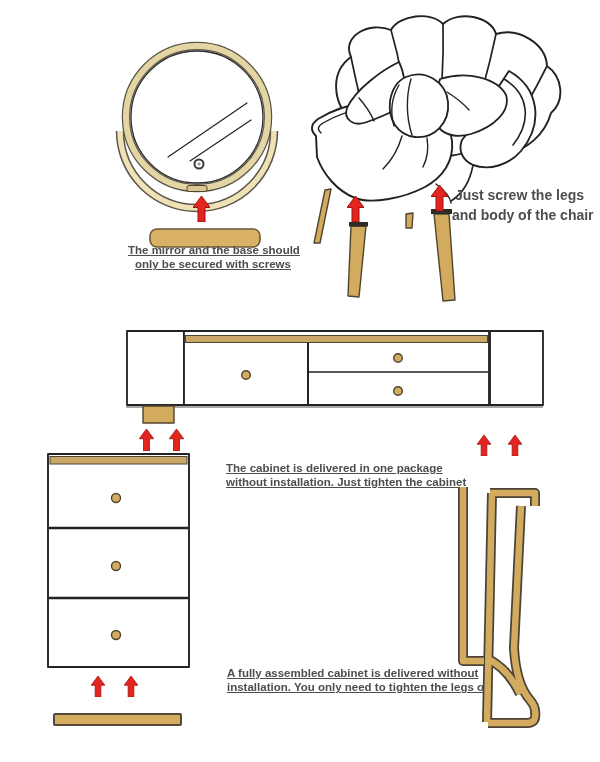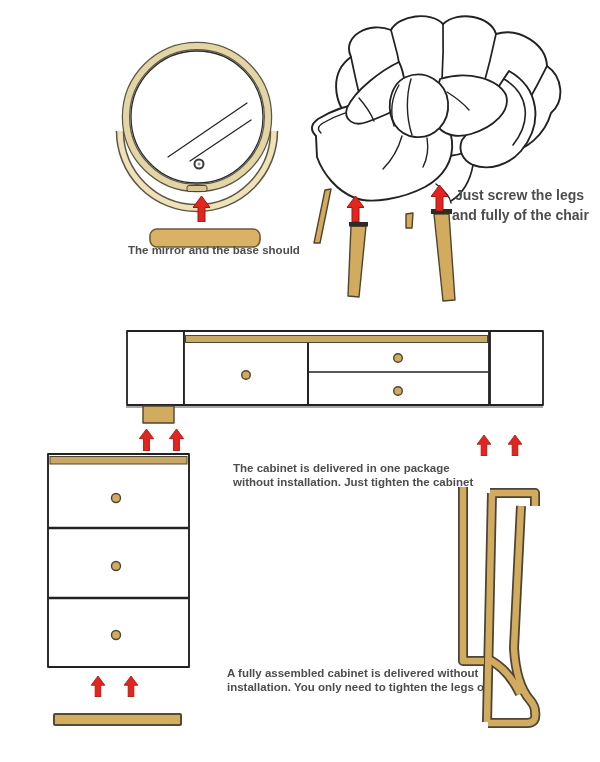"and fully of the chair" div.cap-line { text: fully -> body }
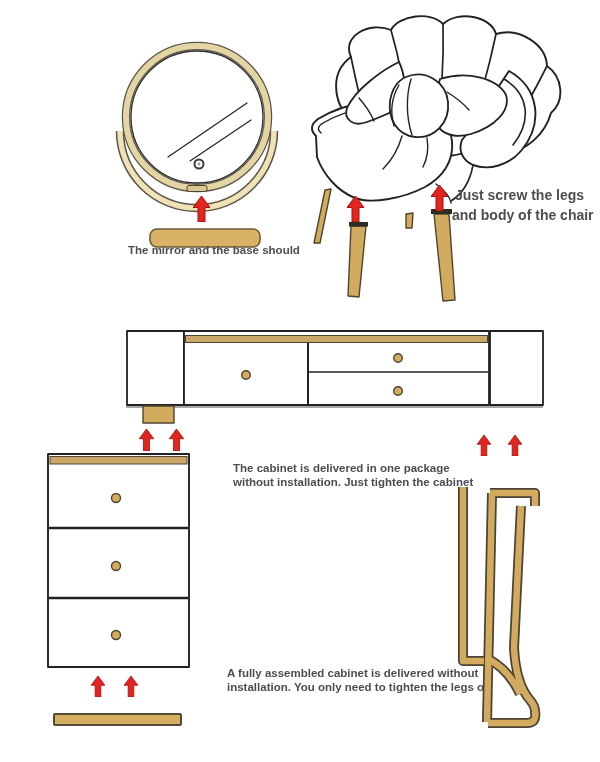"The mirror and the base" .cap-small { text-decoration: none -> underline }
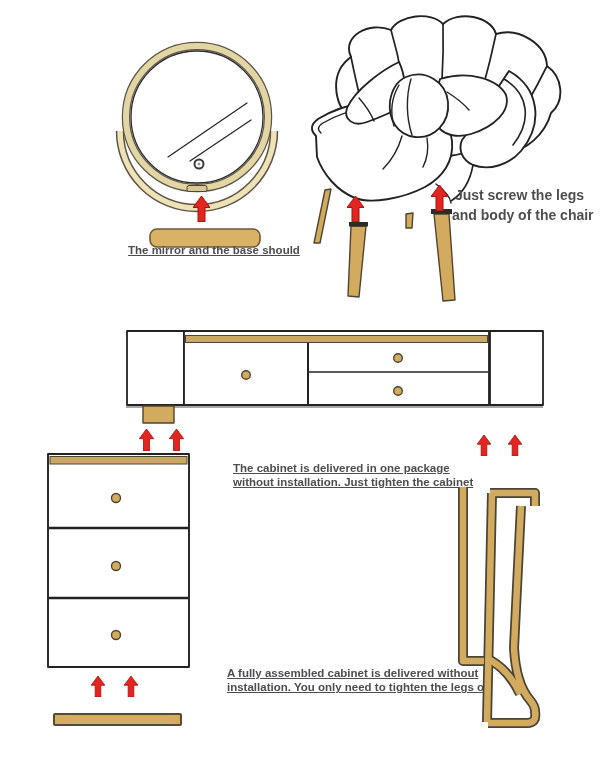"only be secured with screws" div.cap-line { html: none -> <div>only be secured with screws</div> }
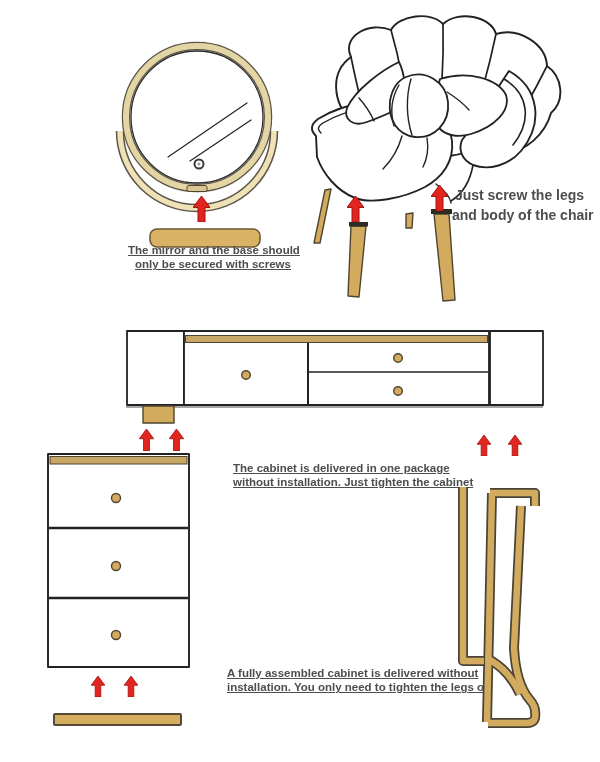"The cabinet is delivered in" div.abs { left: 233px -> 226px }
